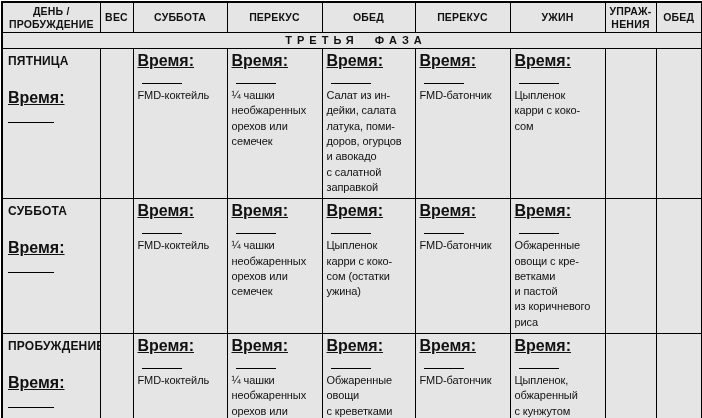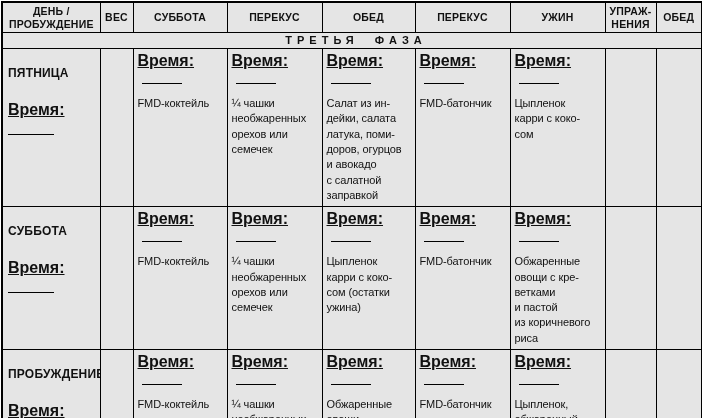"ПЯТНИЦА" .dname { margin-top: 12px -> none }
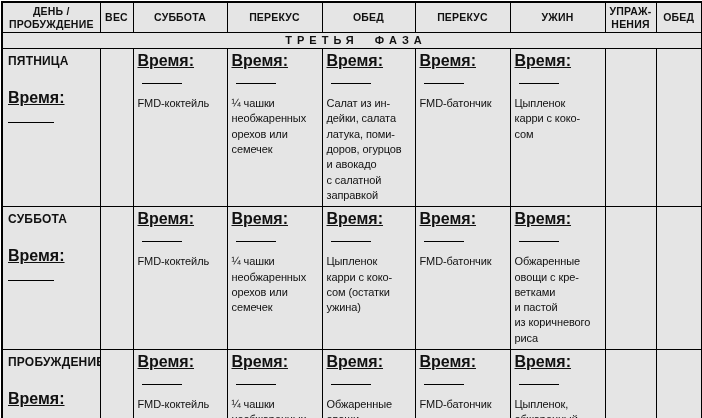"FMD-коктейль" .mtext { margin-top: 8px -> none }
